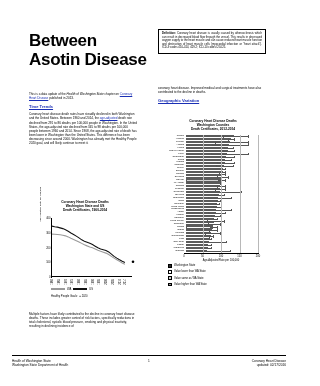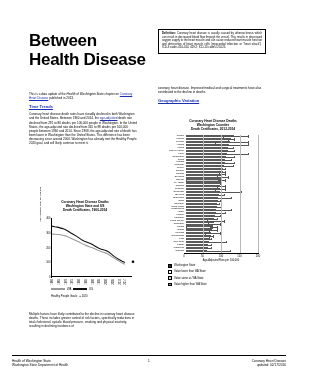"Health Disease" div { text: Health -> Asotin }
